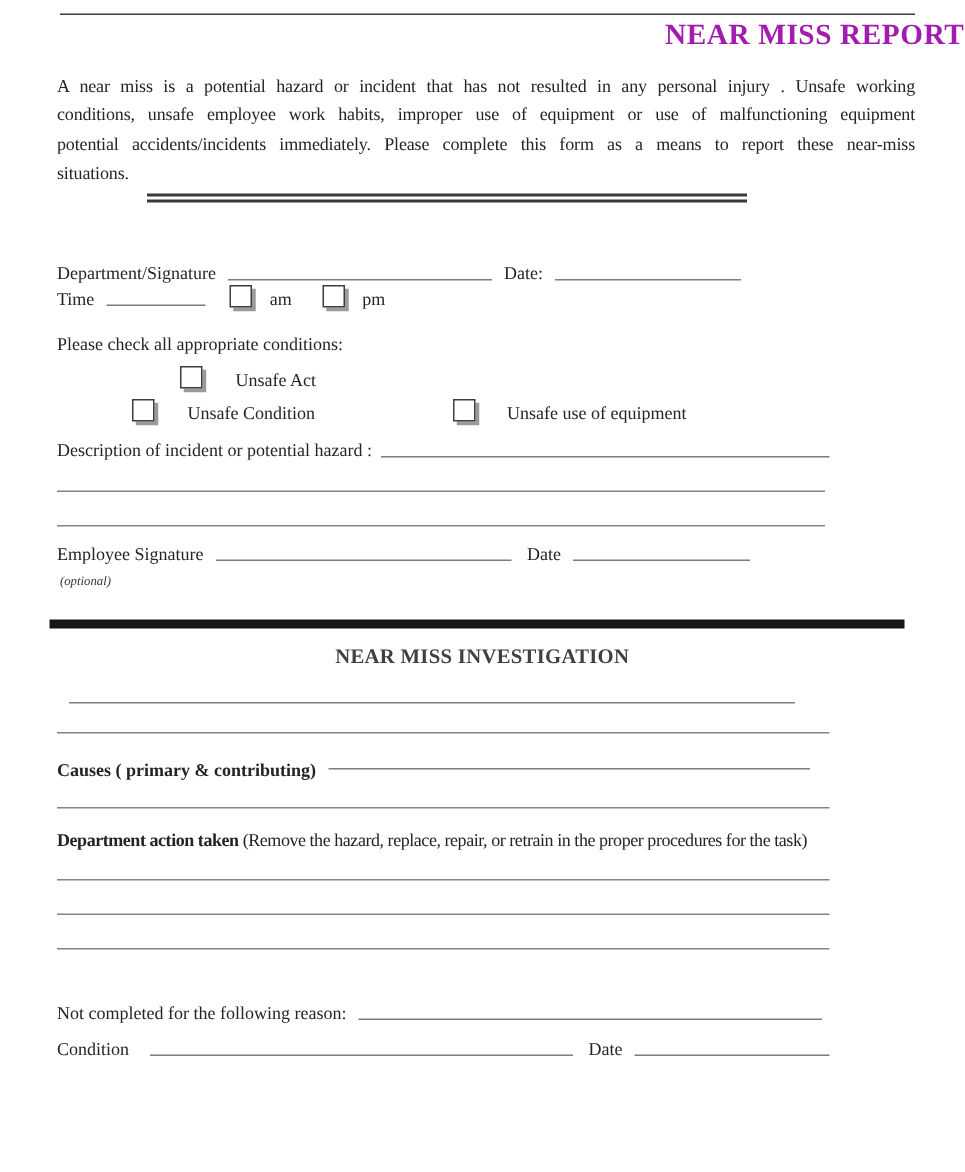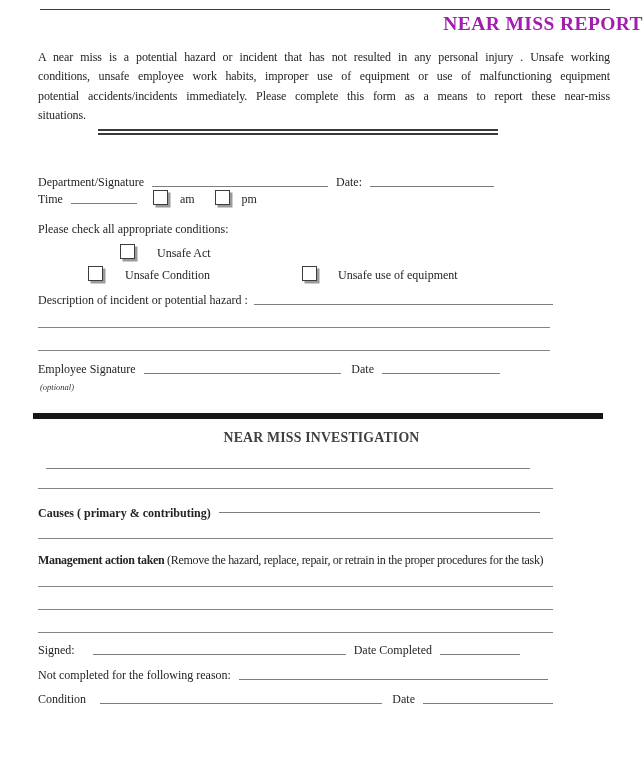"Management action taken" span.bold { text: Management -> Department }
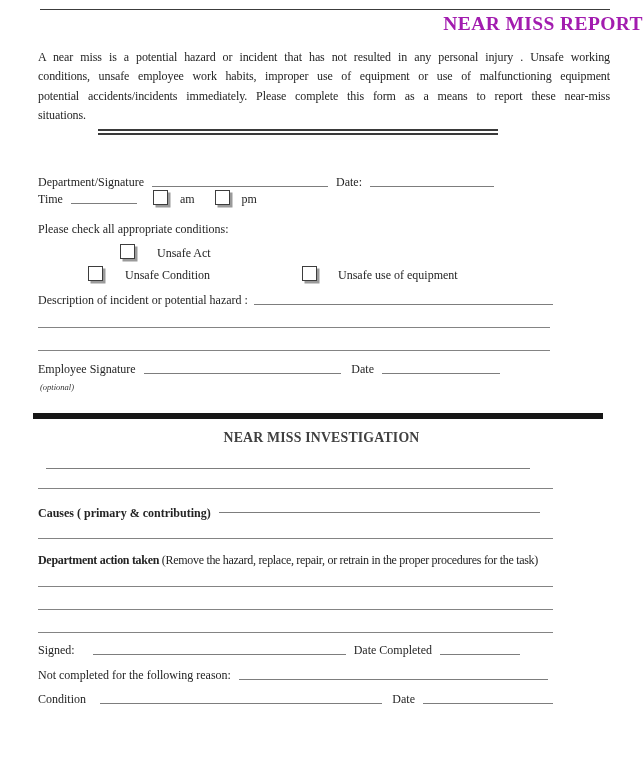"Signed:" div.frow { html: <div> <span>Signed:</span> <div></div> <span>Date Completed</span> <div></div> </div> -> none }
